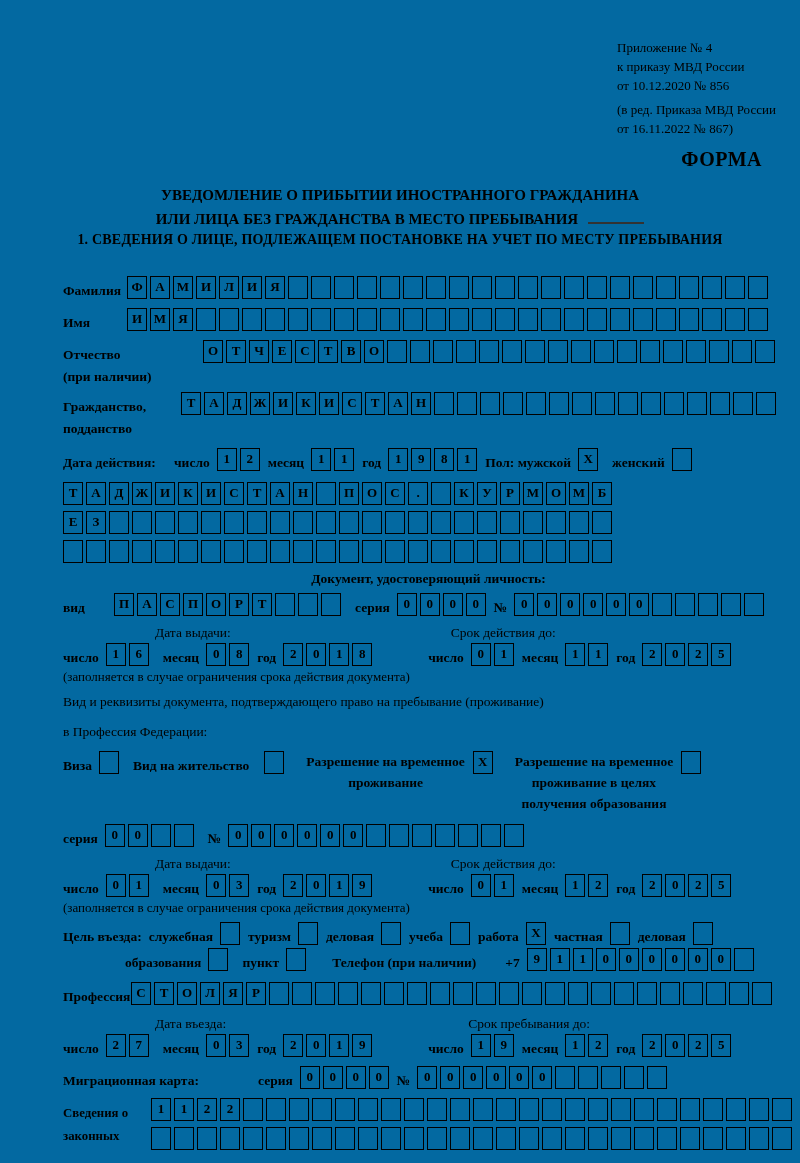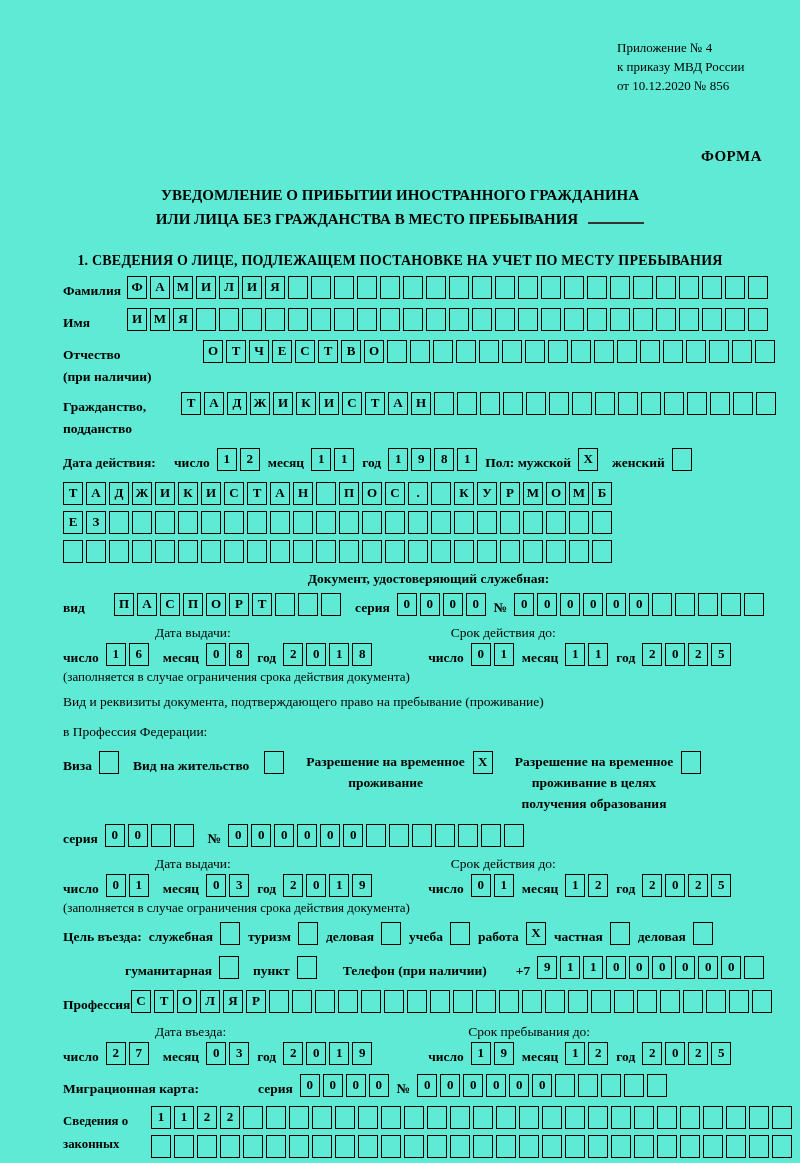"Приложение № 4" .page { background: #5eead4 -> #0369a1 }
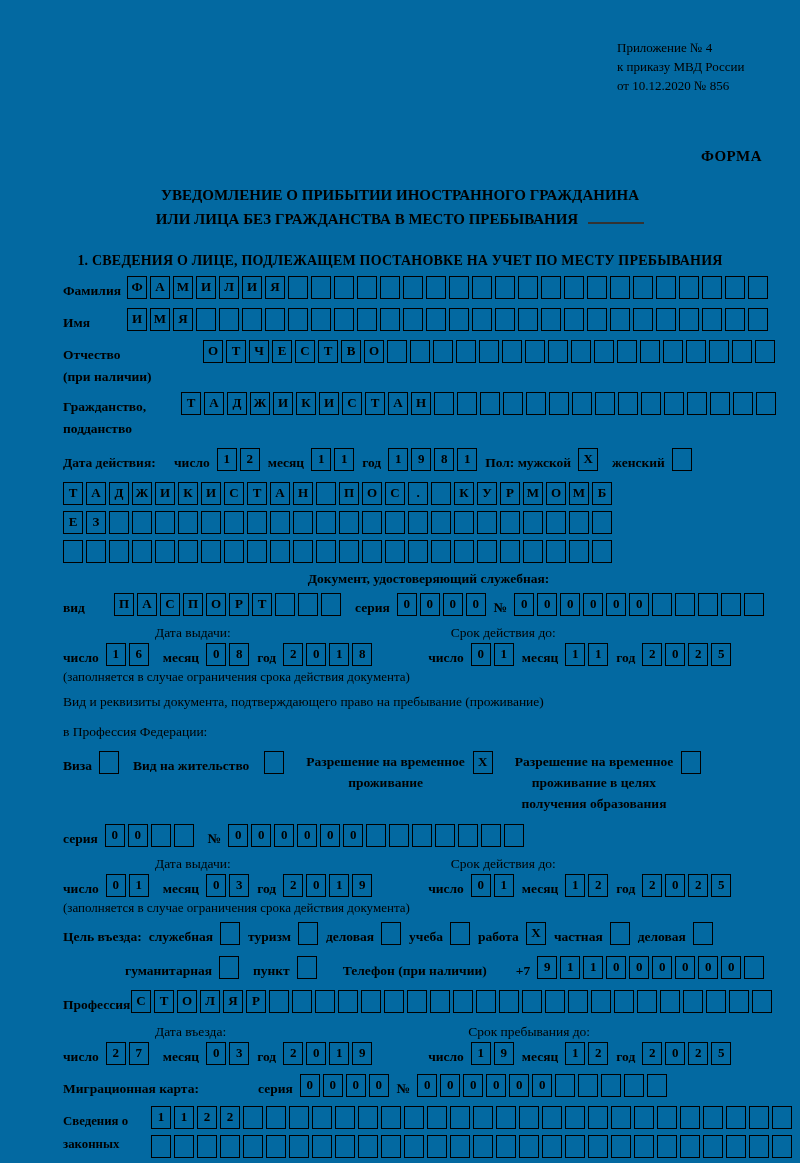"(в ред. Приказа МВД России" div.grp2 { html: none -> <div> <div>(в ред. Приказа МВД России</div> <div>от 16.11.2022 № 867)</div> </div> }
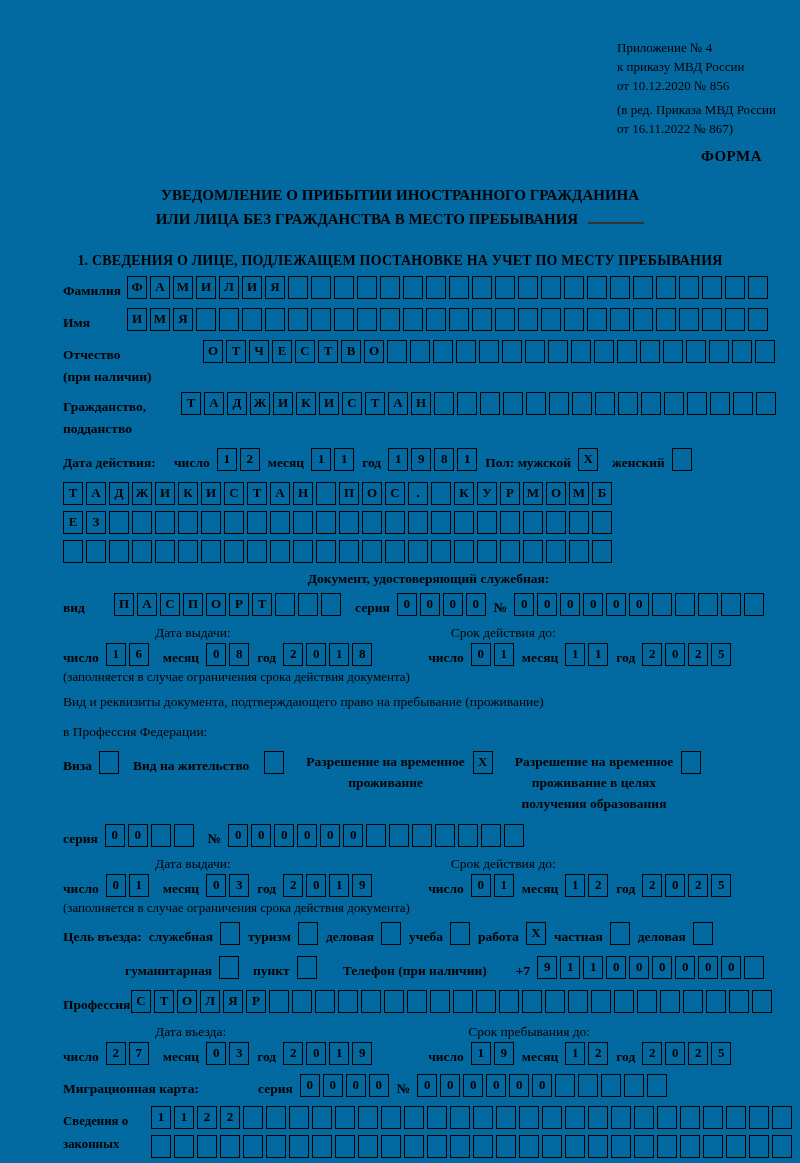"ФОРМА" .forma { font-size: 15px -> 20px }
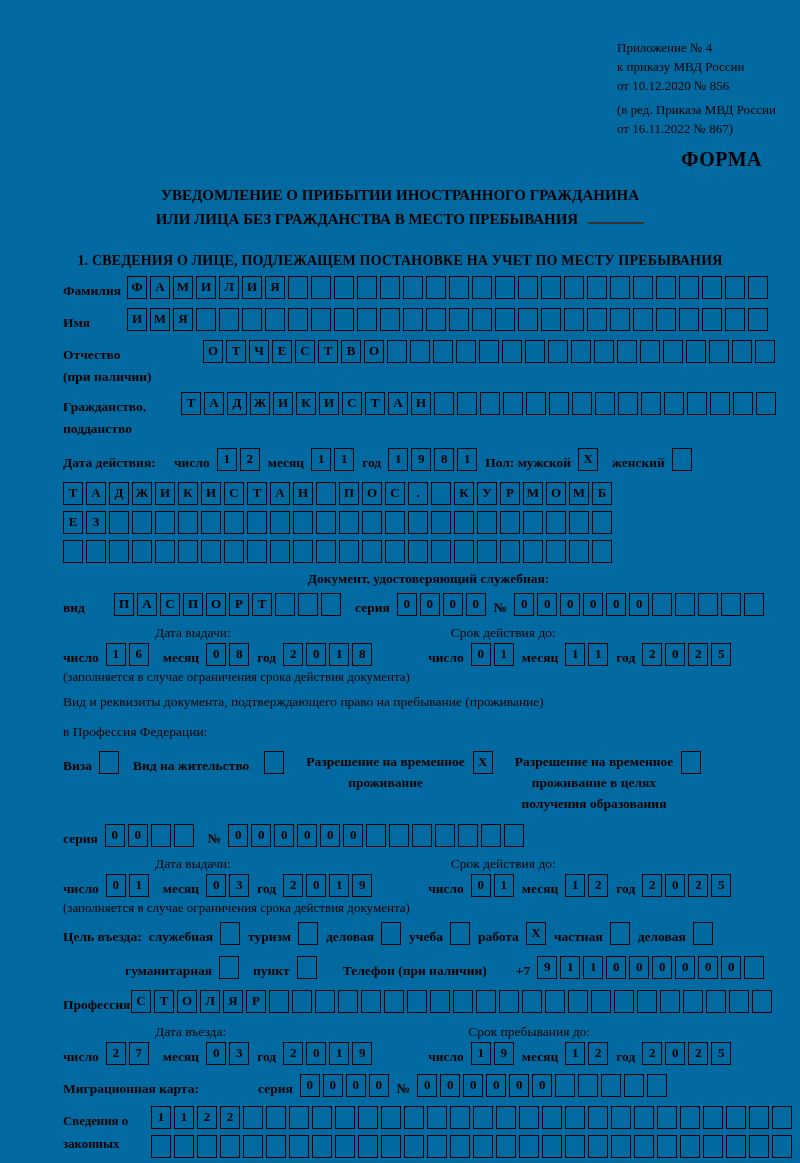"1. СВЕДЕНИЯ О ЛИЦЕ, ПОДЛЕЖАЩЕМ" .sec1 { top: 253px -> 232px }
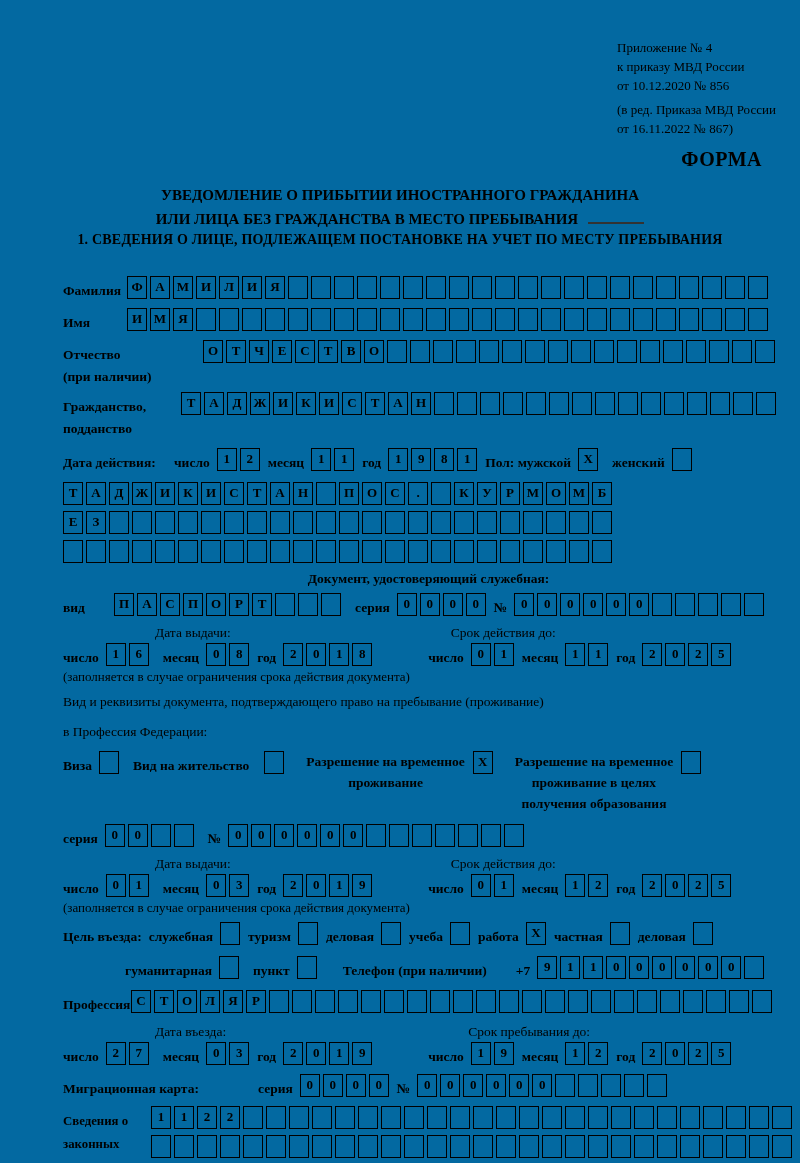"Документ, удостоверяющий служебная:" div.dochdr { text: служебная -> личность }
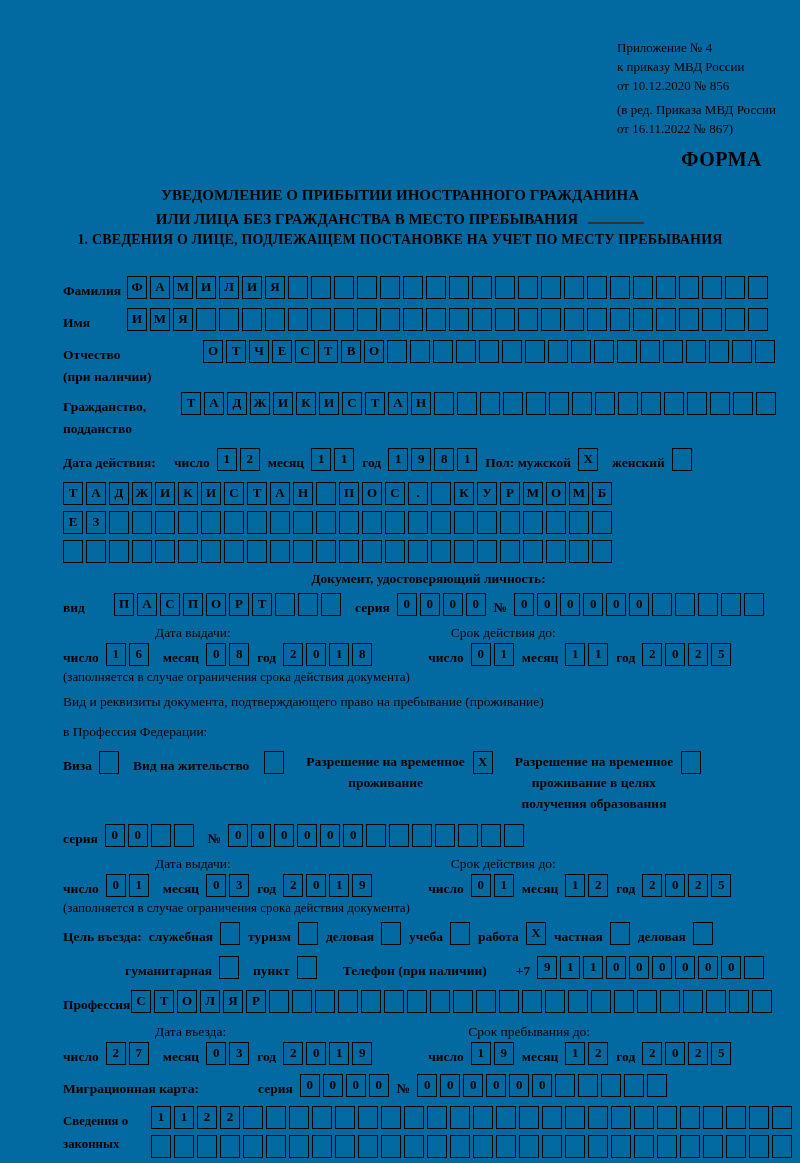"Цель въезда:" div.row { margin-bottom: 8px -> 0 }
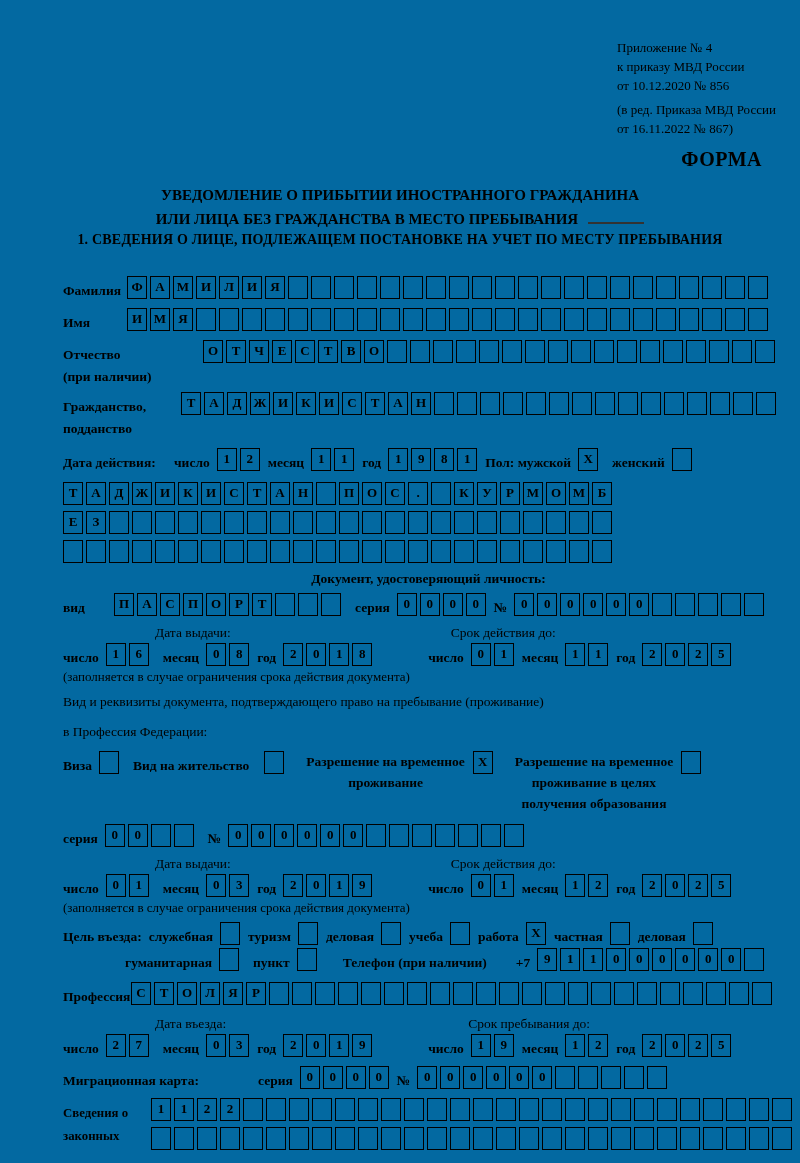"гуманитарная" span.inline-lbl { text: гуманитарная -> образования }
